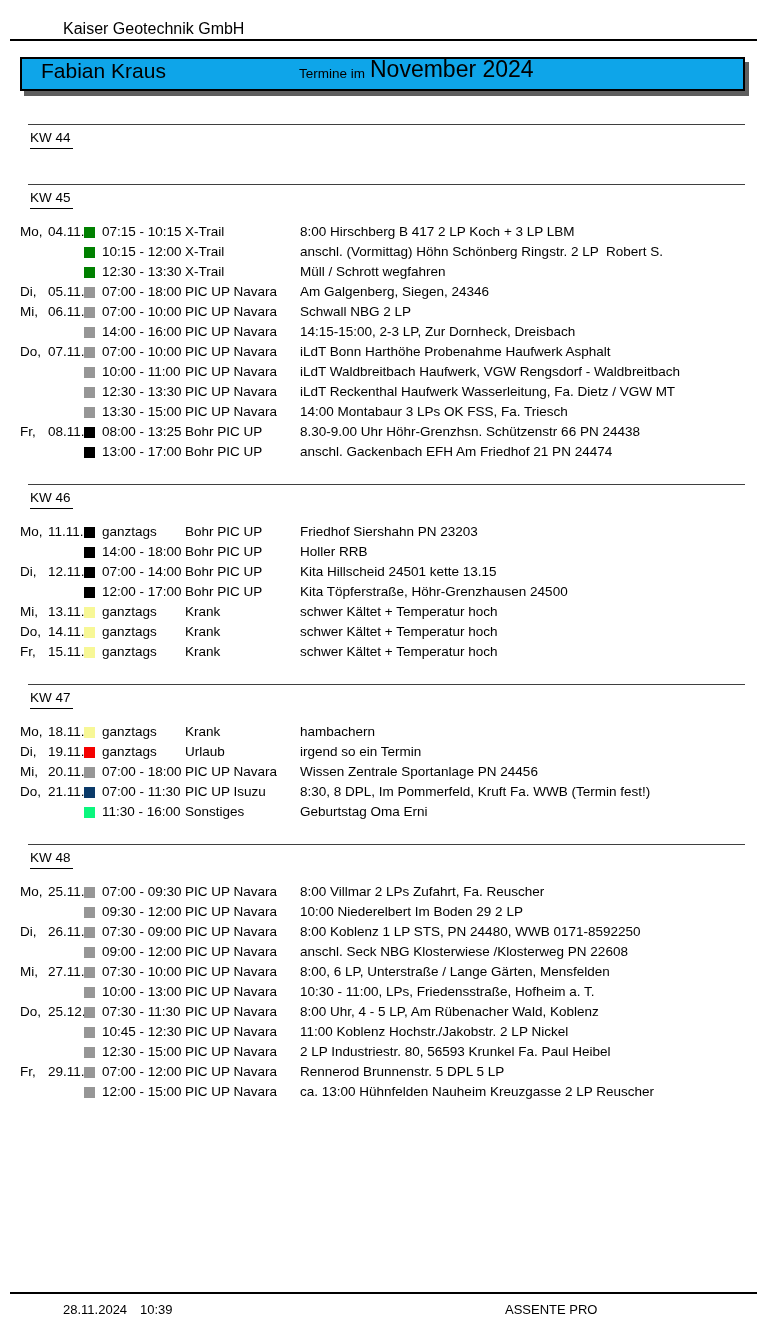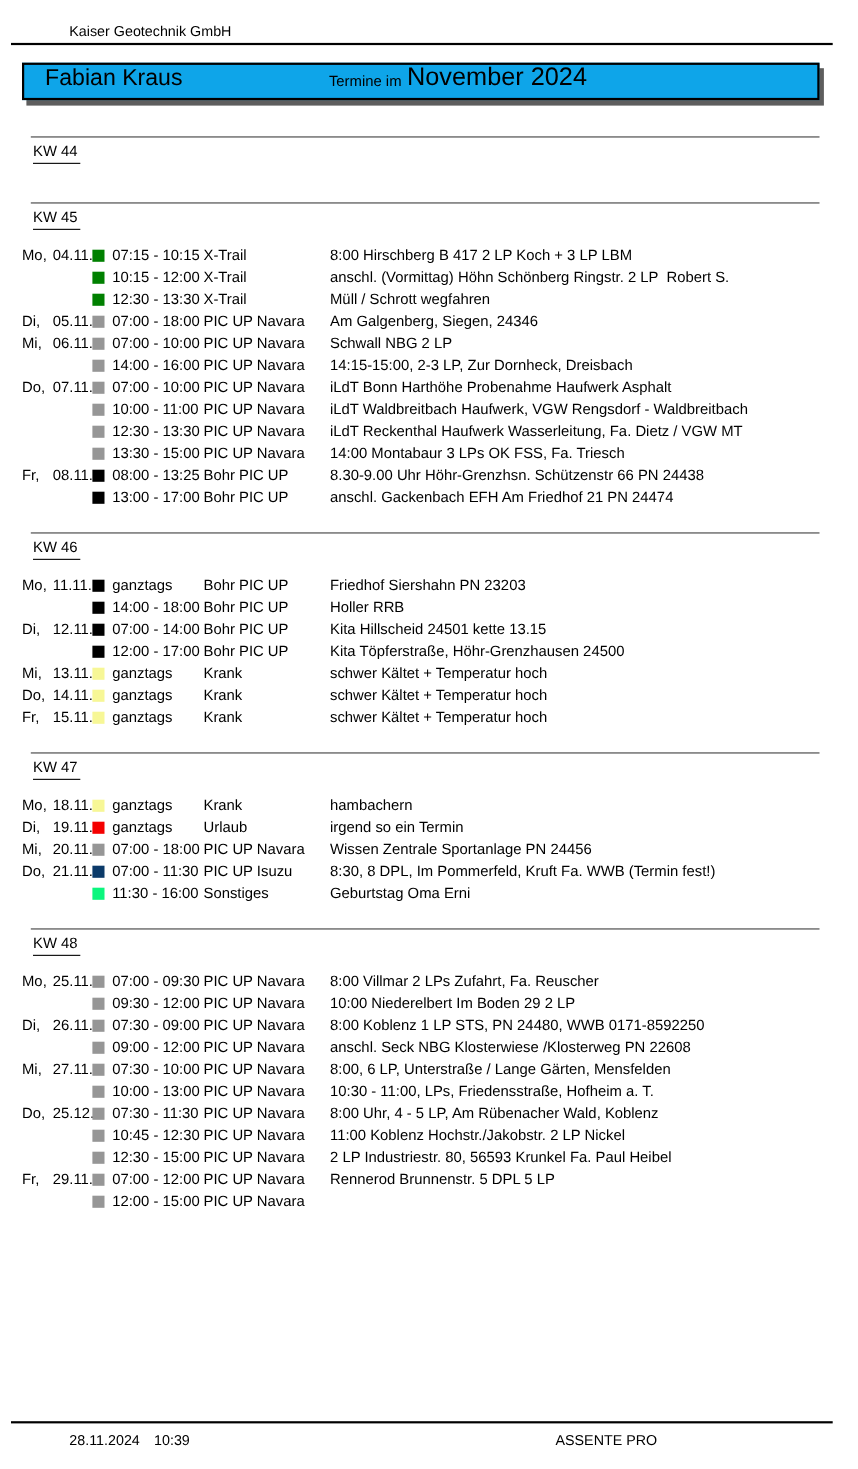"Kaiser Geotechnik GmbH" .company { font-size: 13px -> 16px }
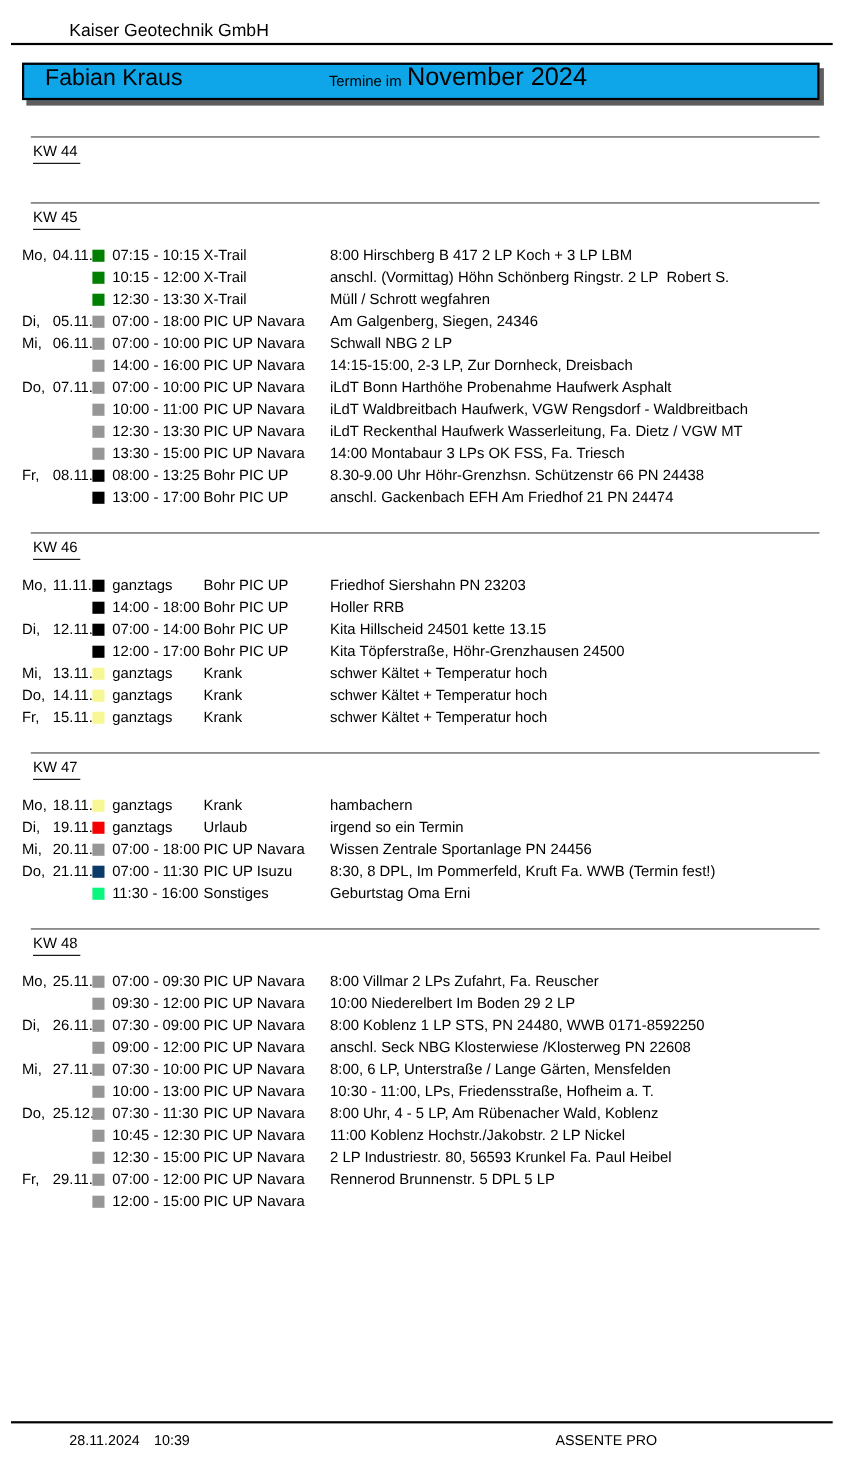"ca. 13:00 Hühnfelden Nauheim Kreuzgasse" span { html: none -> <span>ca. 13:00 Hühnfelden Nauheim Kreuzgasse 2 LP Reuscher</span> }
